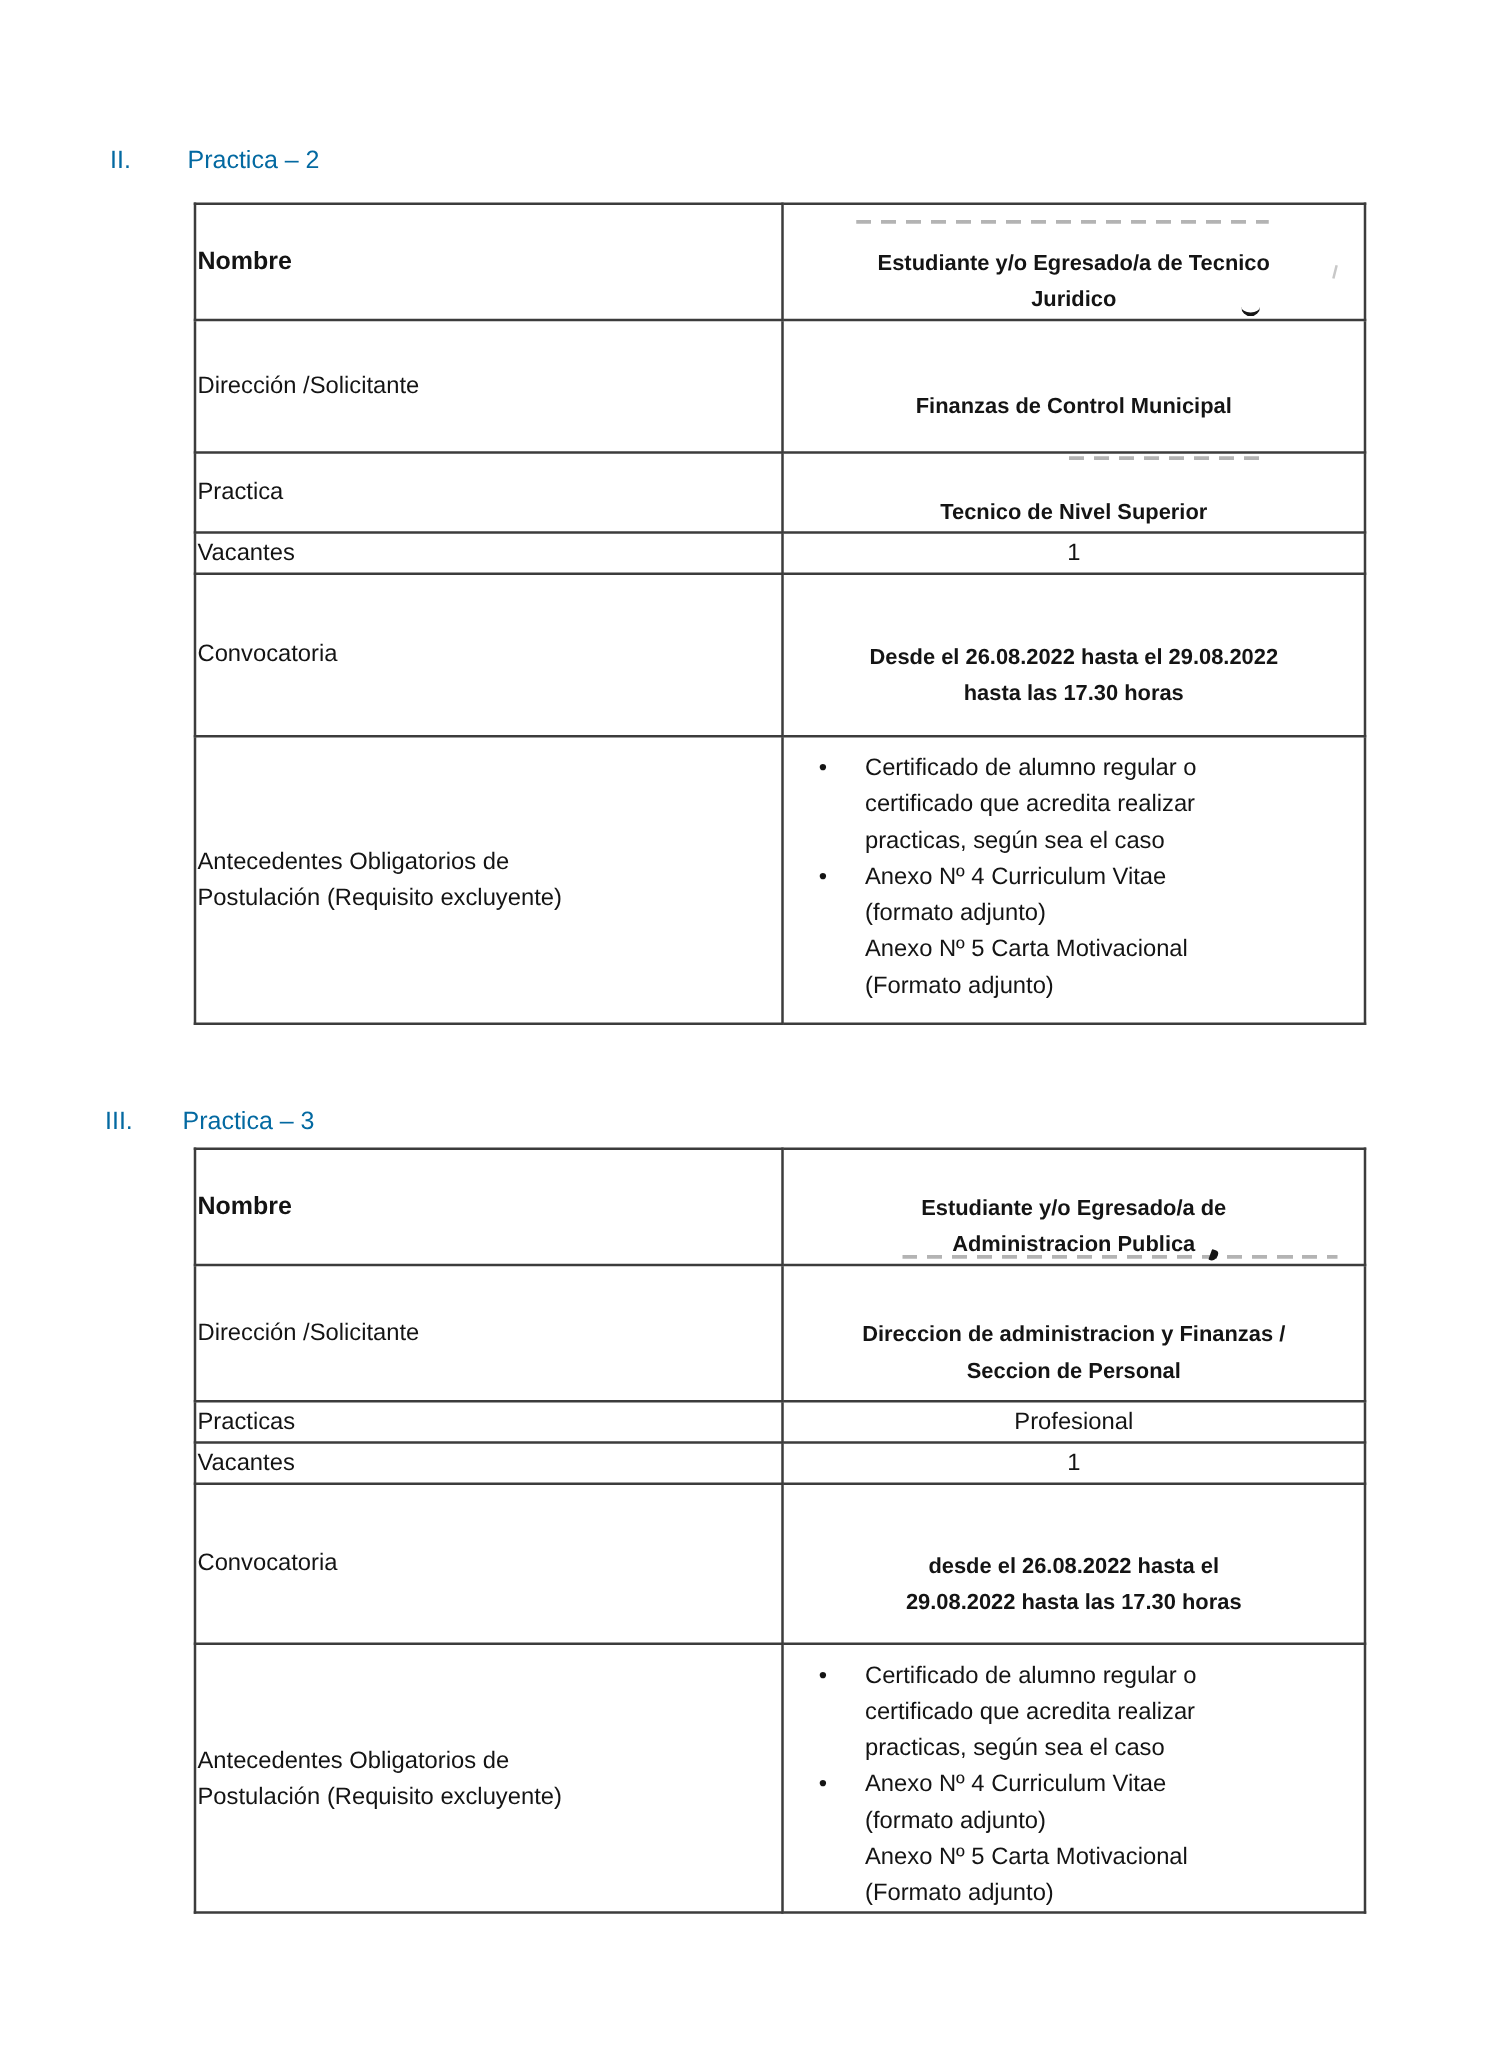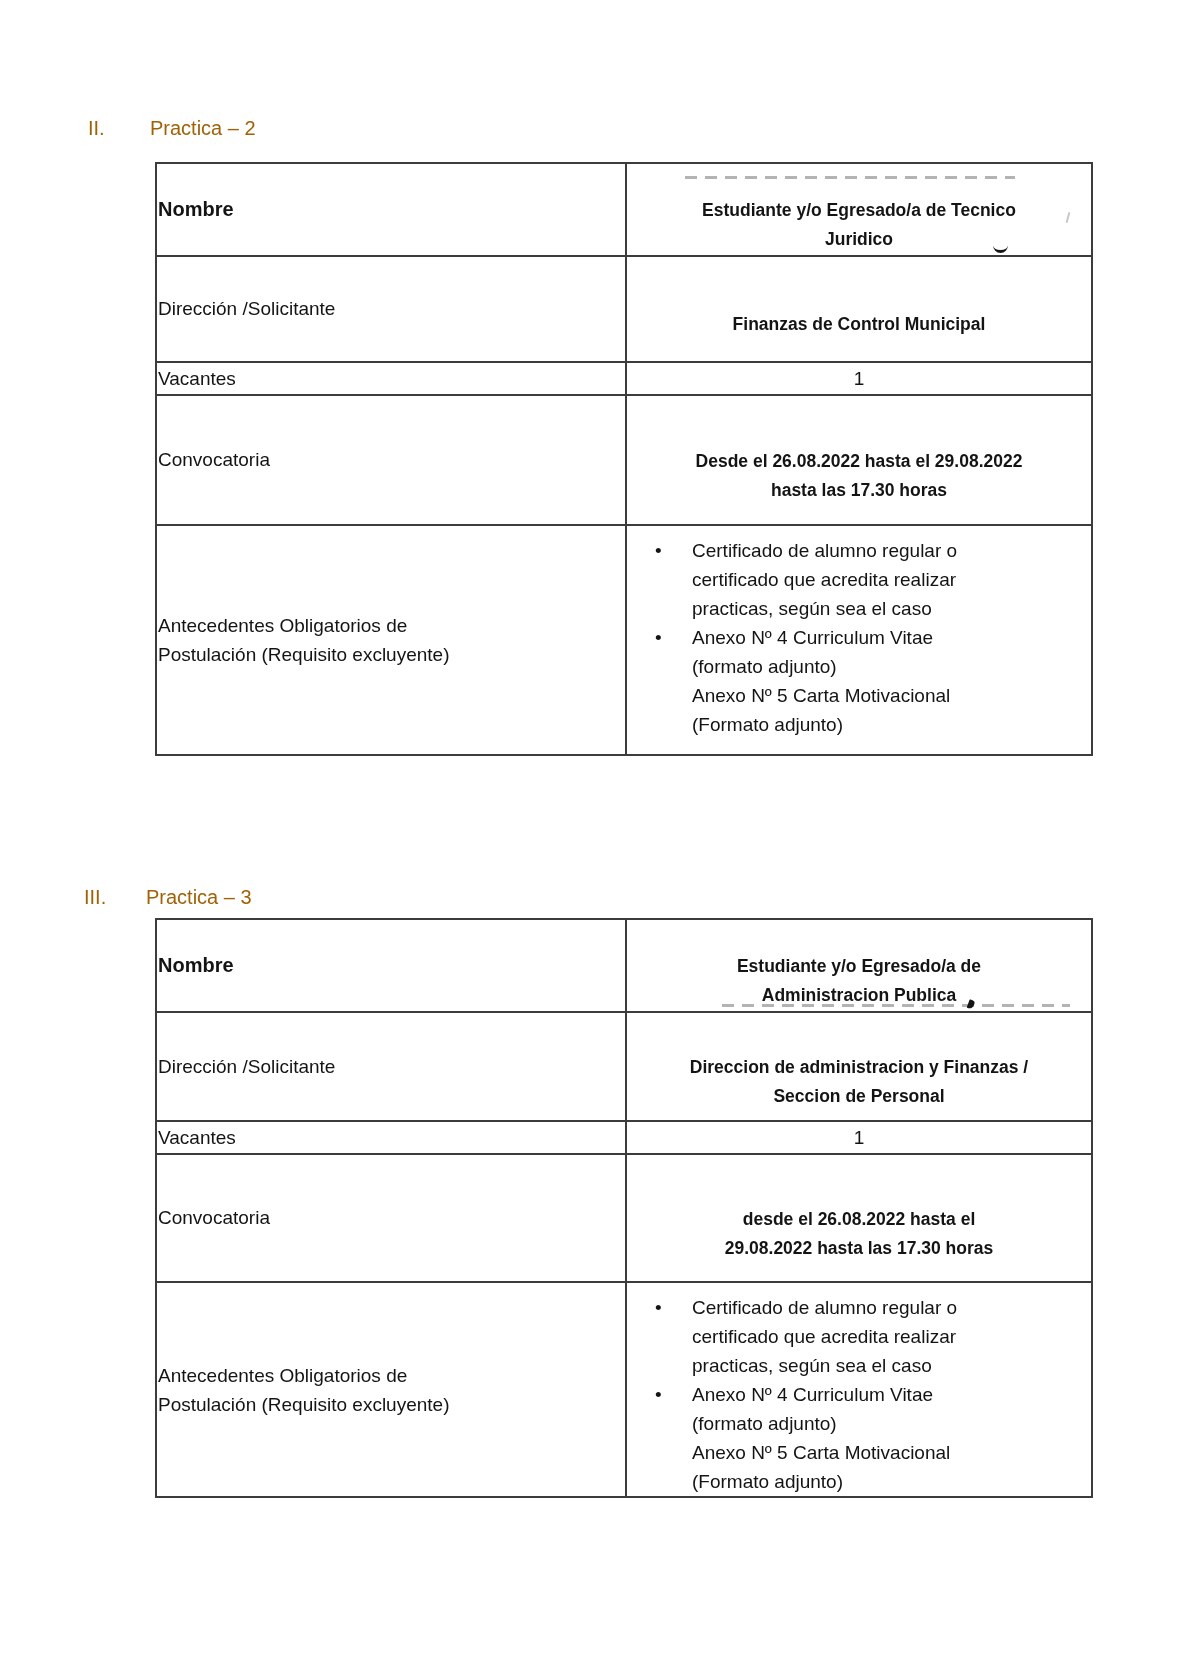"II. Practica – 2" .heading { color: #a16207 -> #0369a1 }
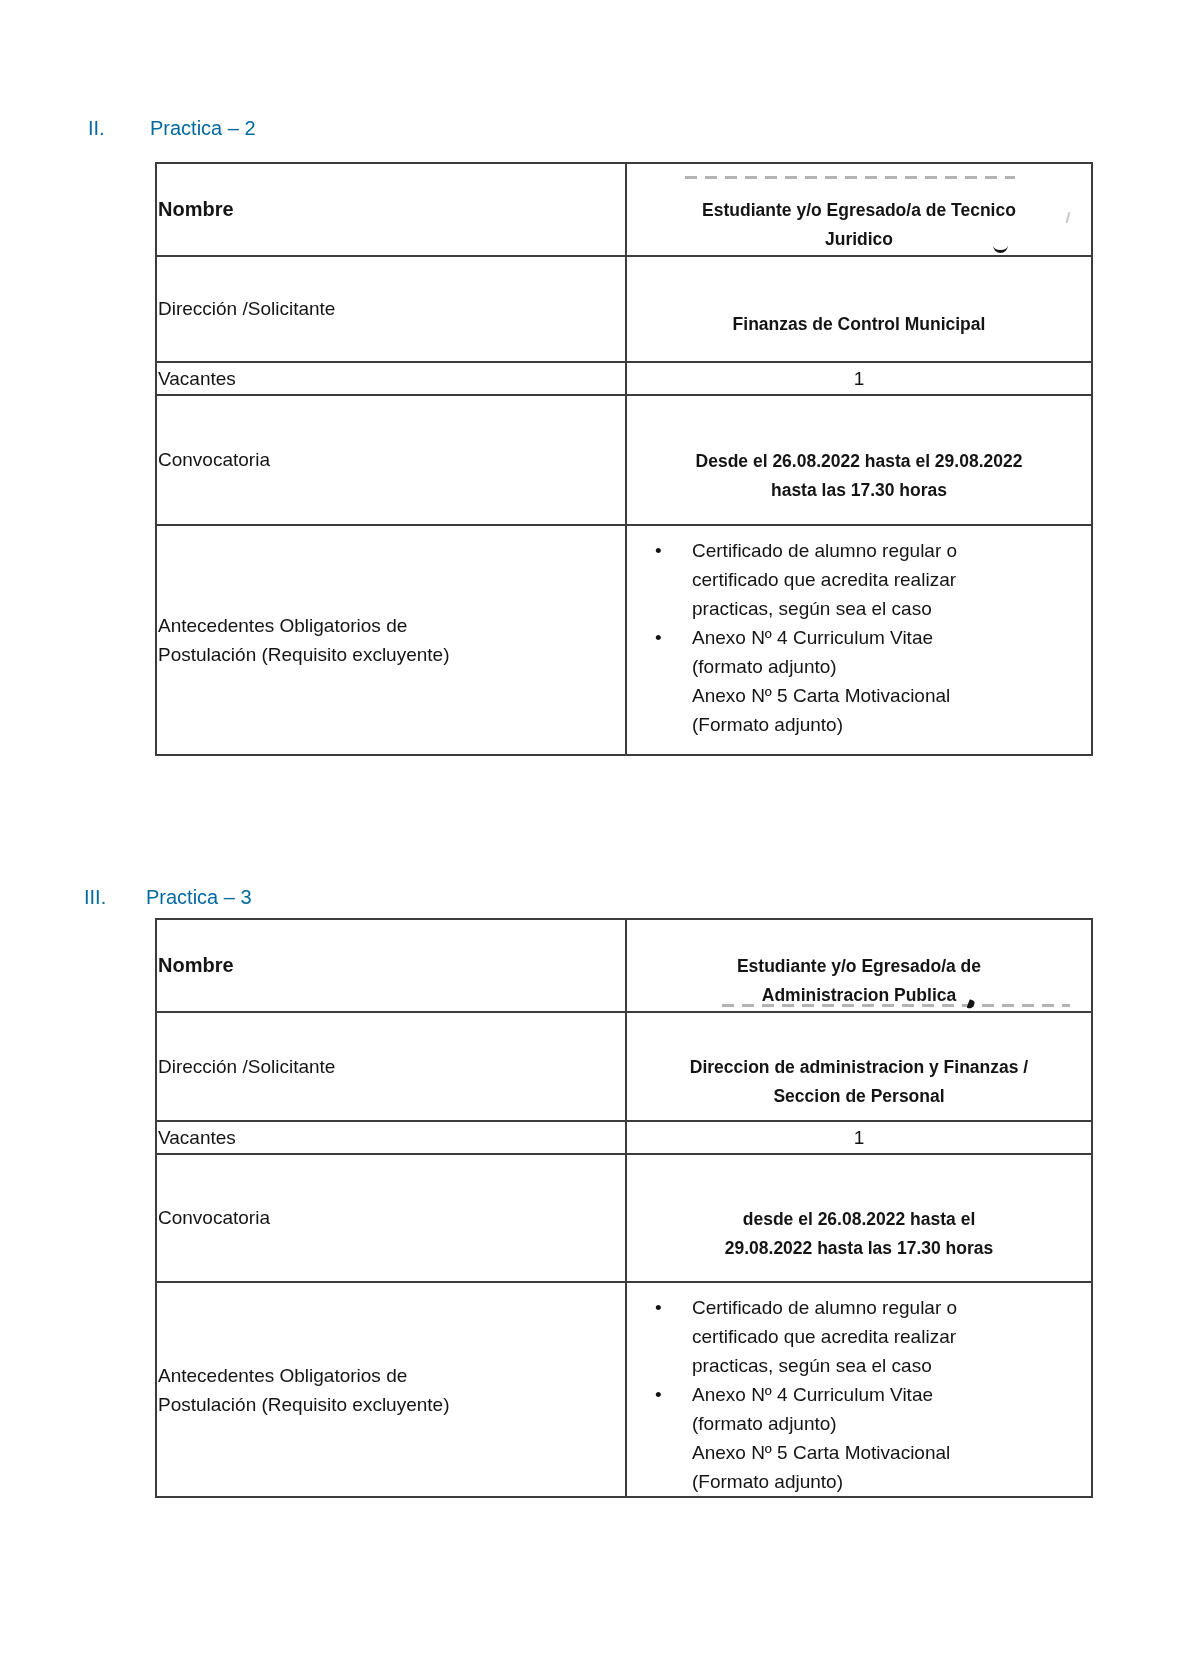"Practica" tr { html: none -> <tr> <td>Practica</td> <td> <div></div> <div>Tecnico de Nivel Superior</div> </td> </tr> }
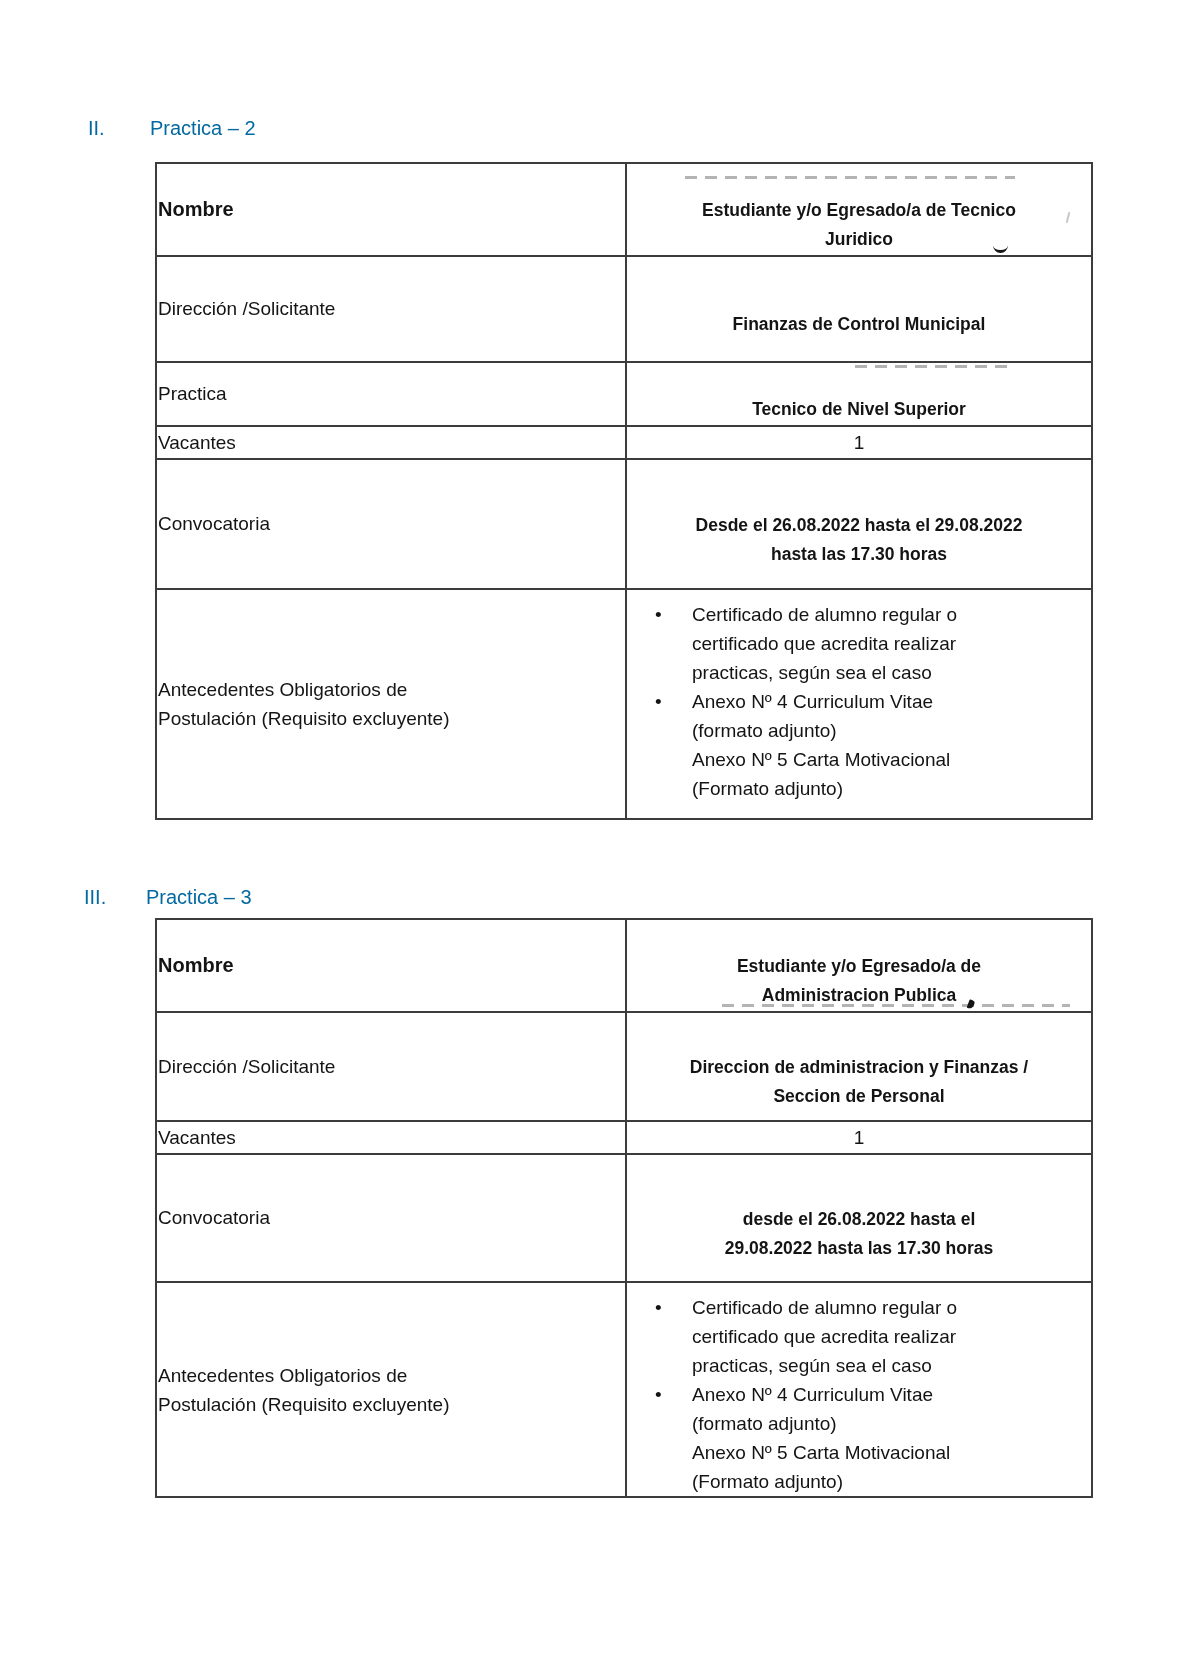"Practicas" tr { html: none -> <tr> <td>Practicas</td> <td> <div>Profesional</div> </td> </tr> }
